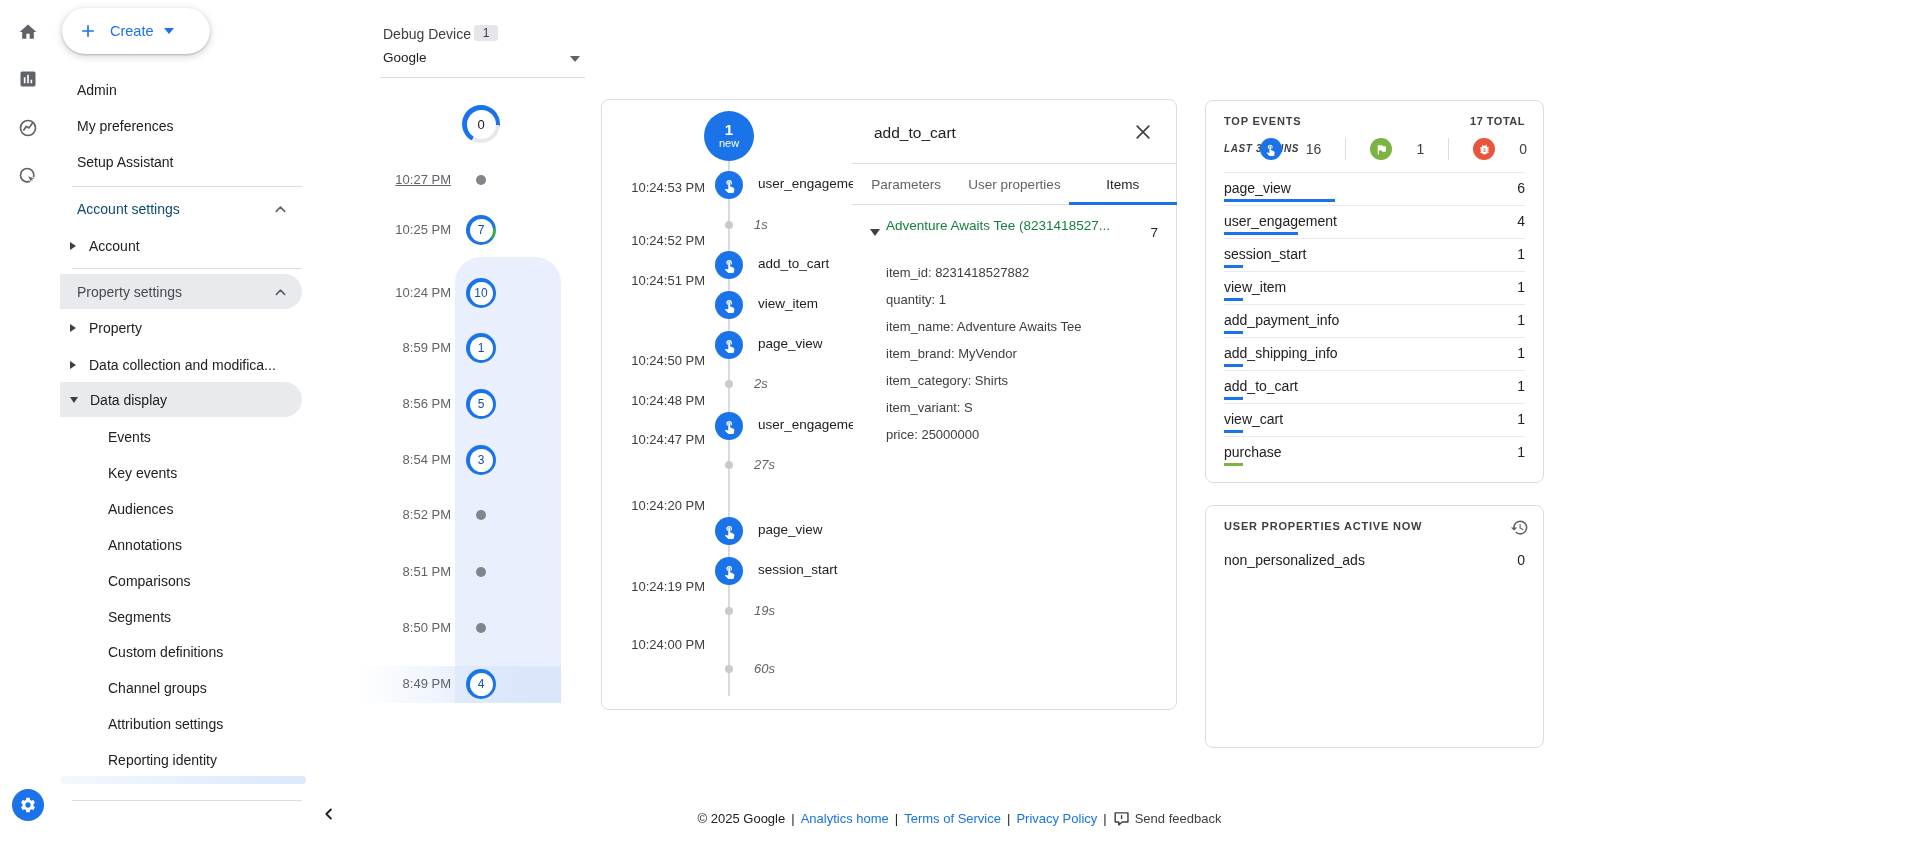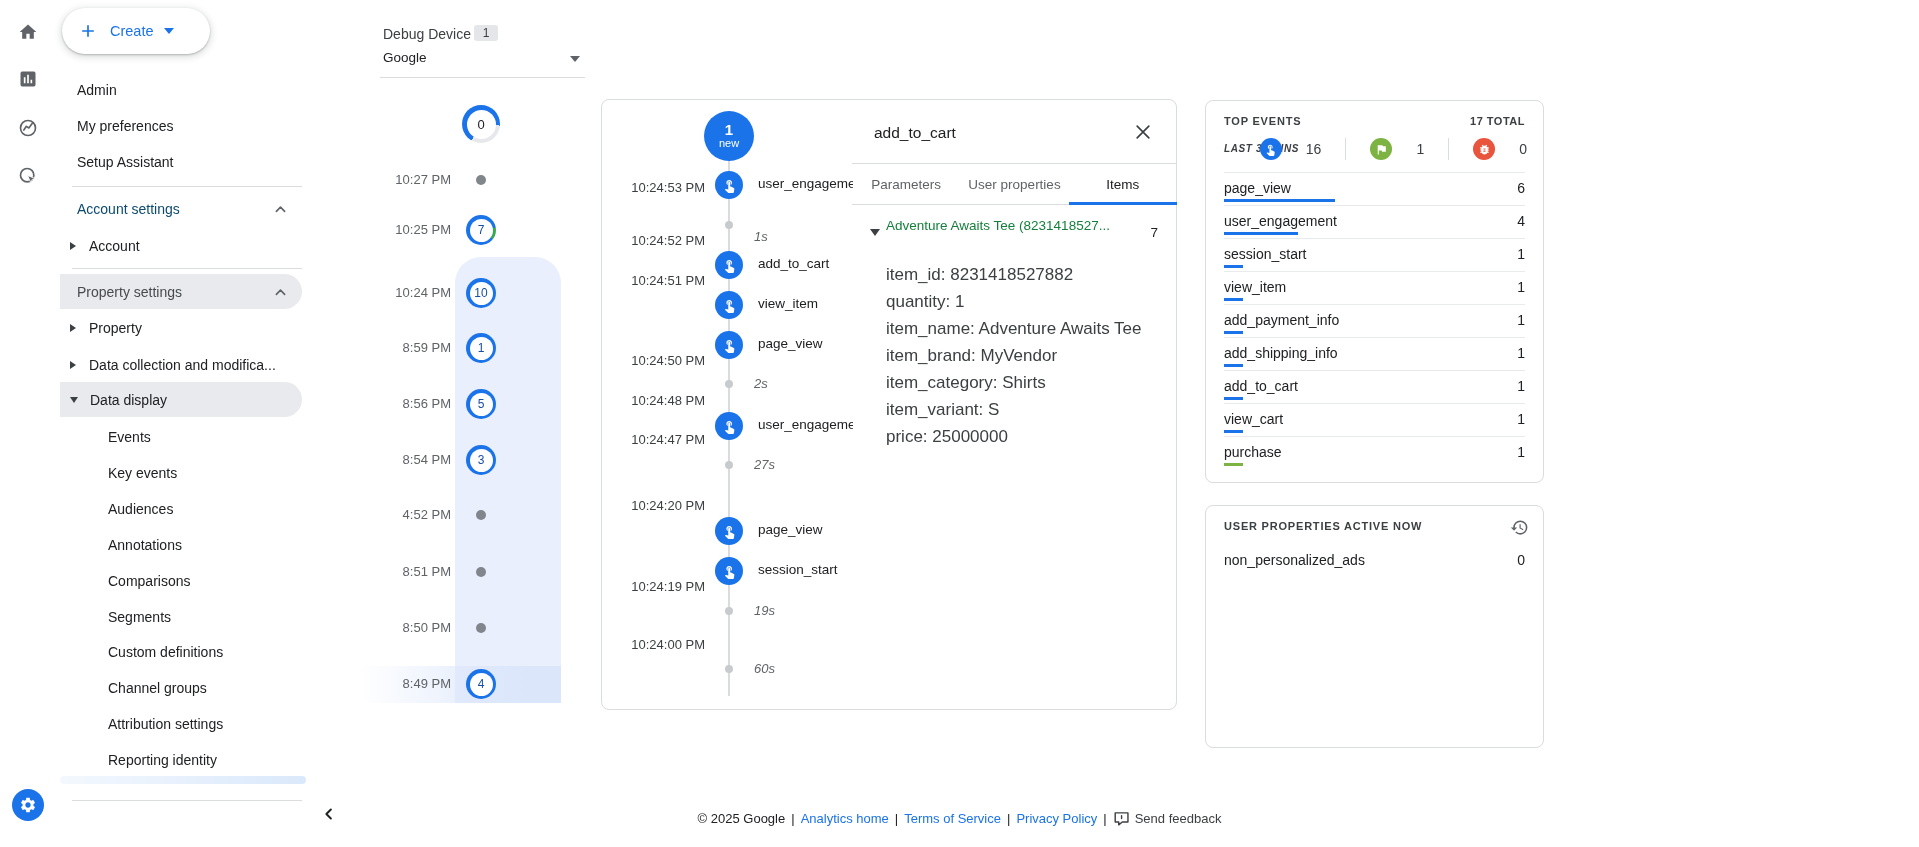"10:27 PM" div.tl-time { text-decoration: none -> underline }
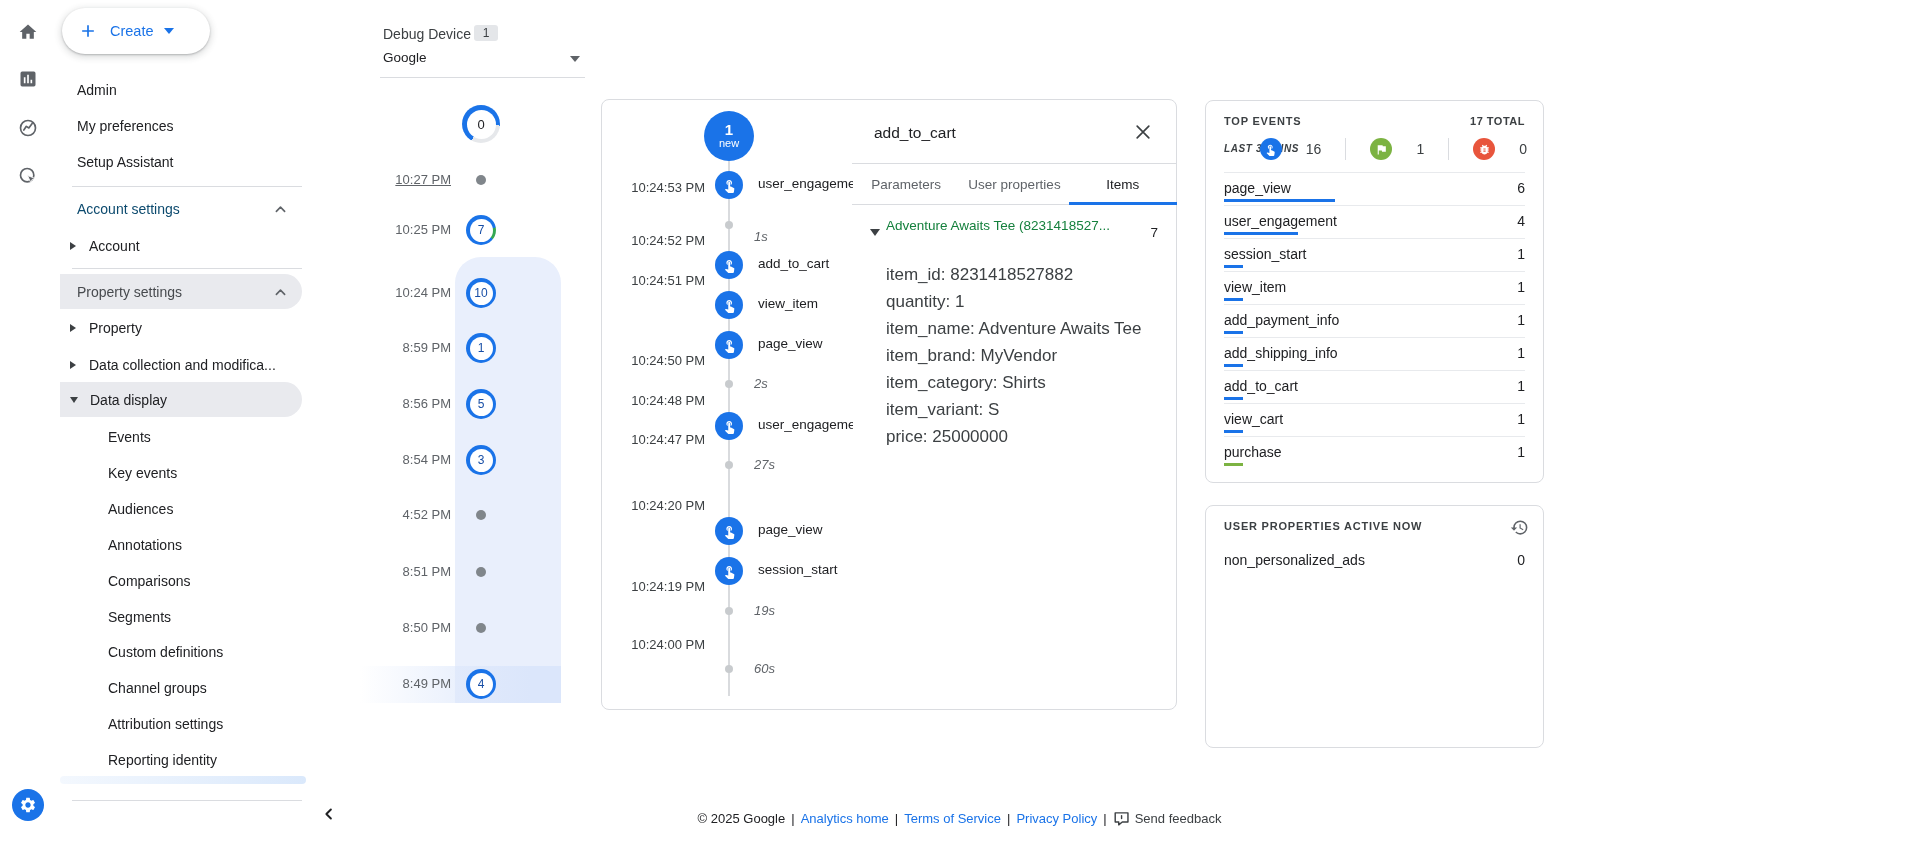"1s" div.gap-label { margin-top: 12px -> none }
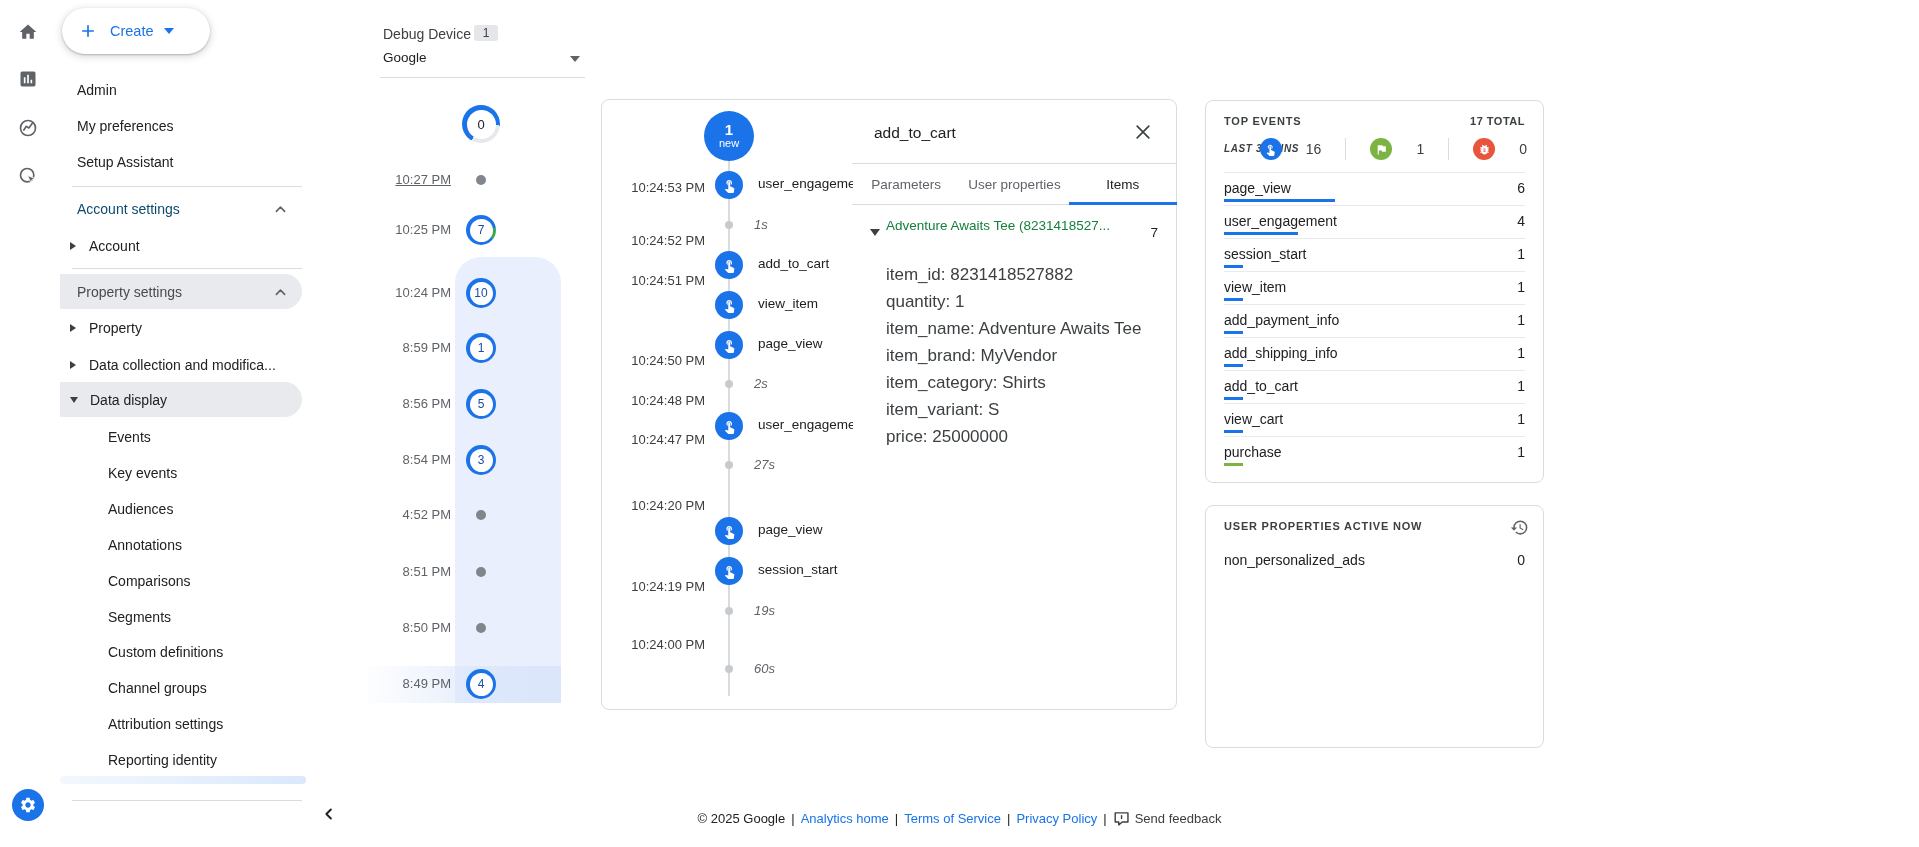"item_id: 8231418527882" .param { font-size: 17px -> 13px }
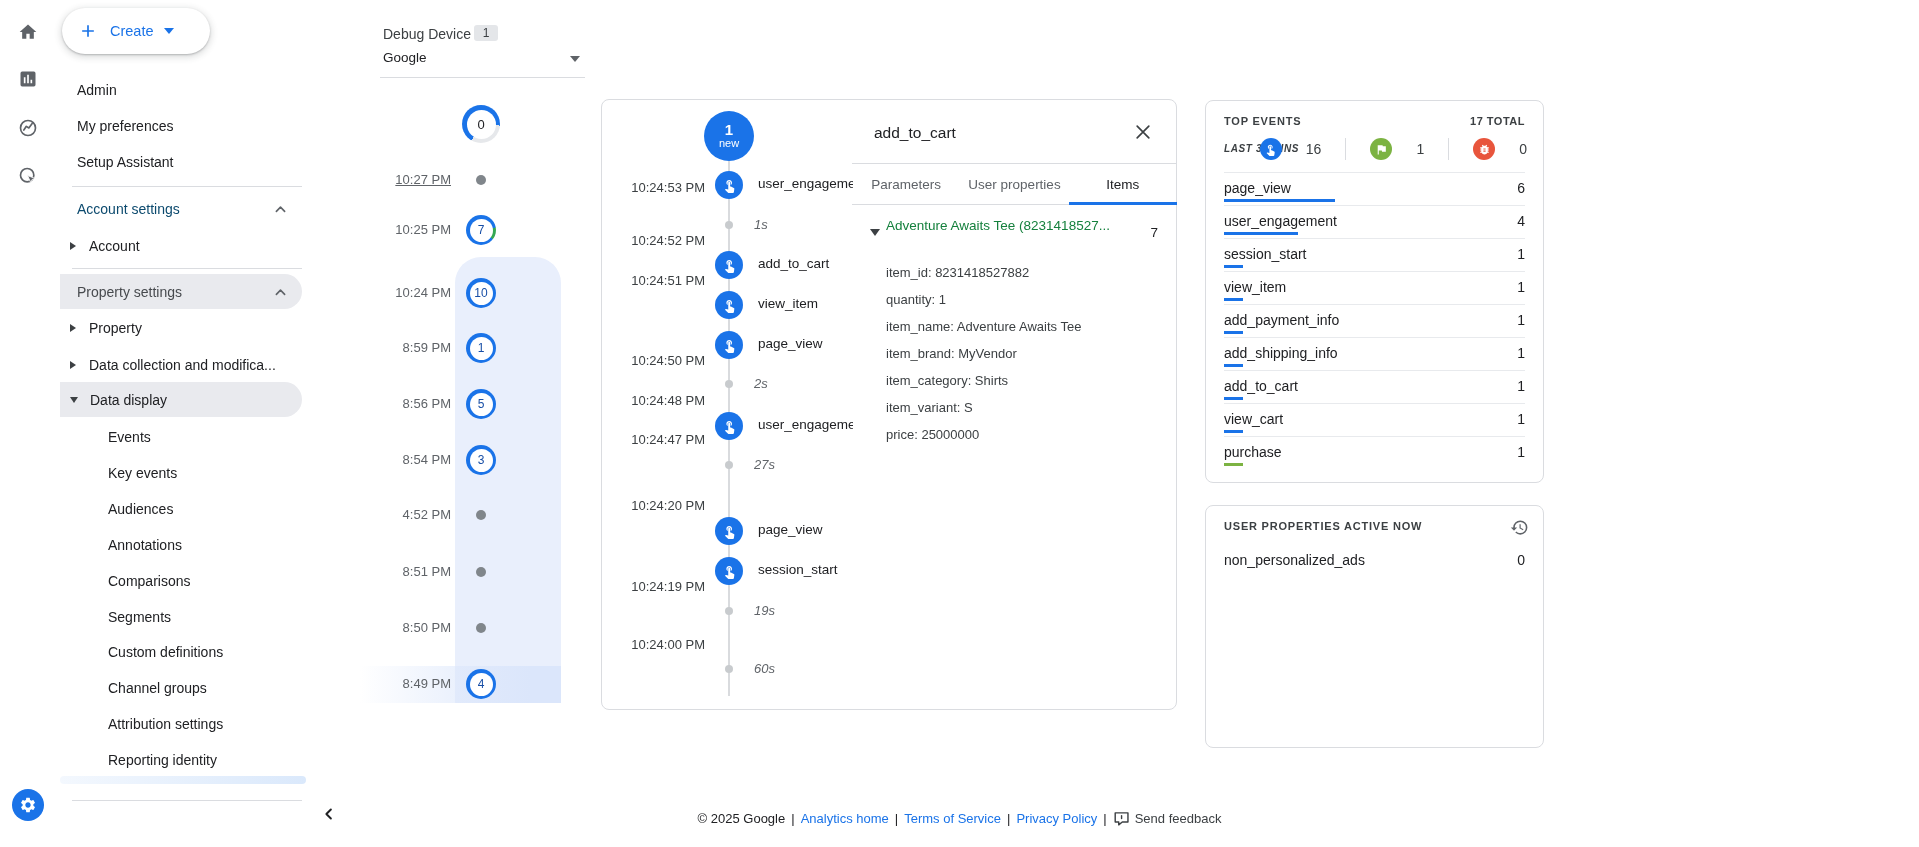"4:52 PM" div.tl-time { text: 4:52 -> 8:52 }
